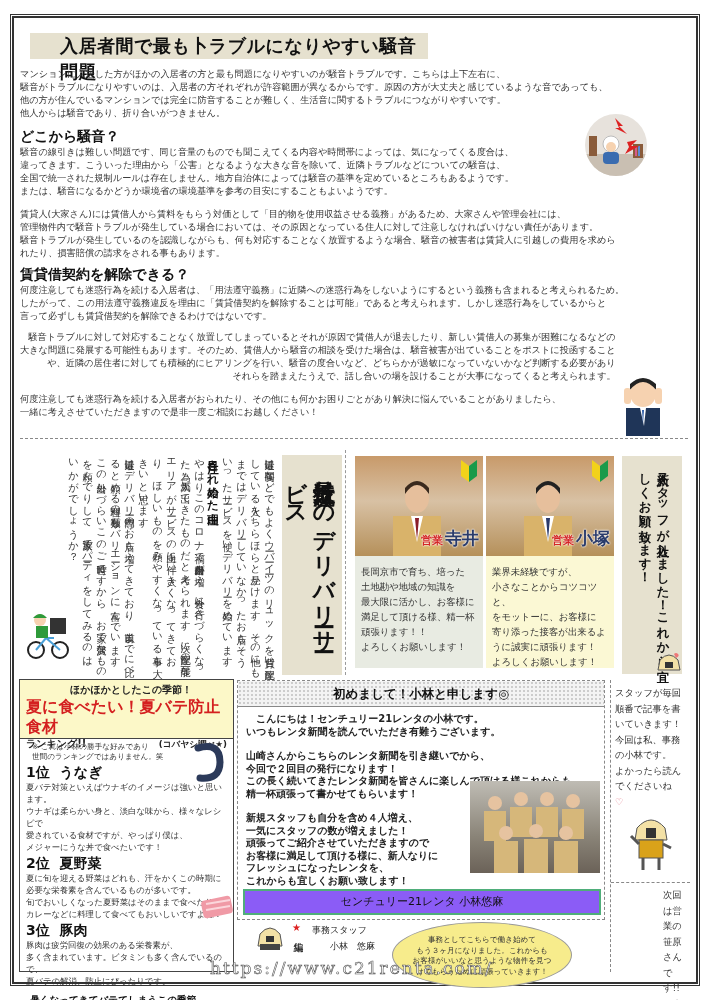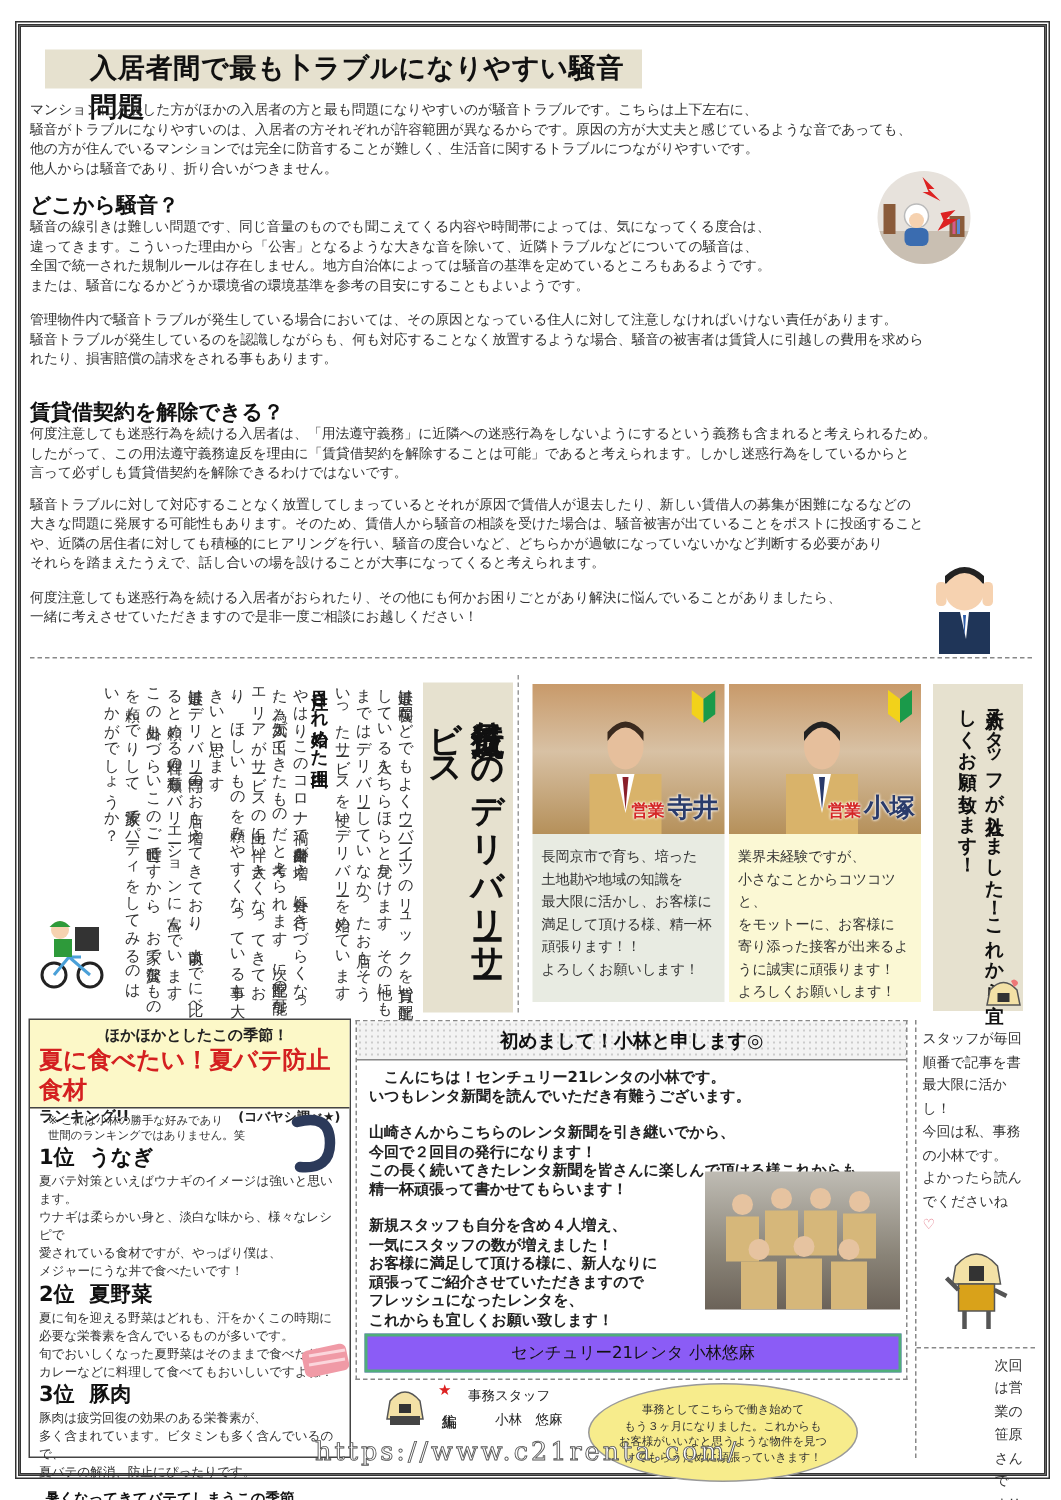"賃貸人(大家さん)には賃借人から賃料をもらう対価として「目的物を使用収益させる義" p { html: none -> <p>賃貸人(大家さん)には賃借人から賃料をもらう対価として「目的物を使用収益させる義務」があるため、大家さんや管理会社には、</p> }
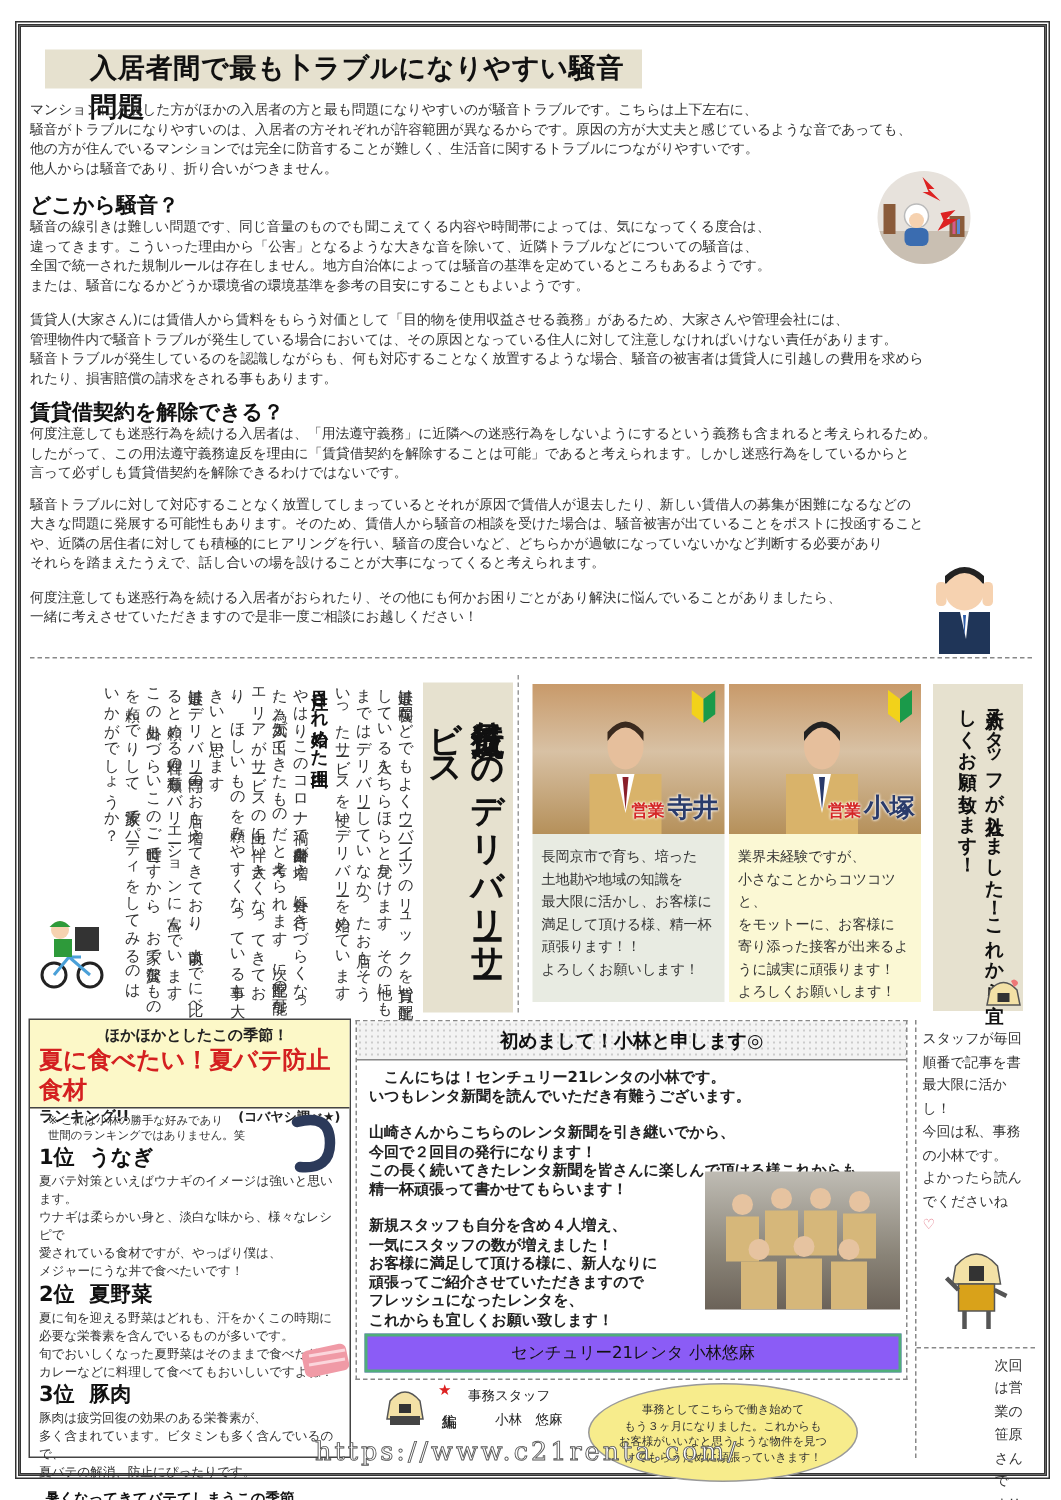"騒音トラブルに対して対応することなく放置してしまっているとそれが原因で賃借人が退" div.para { text-align: none -> right }
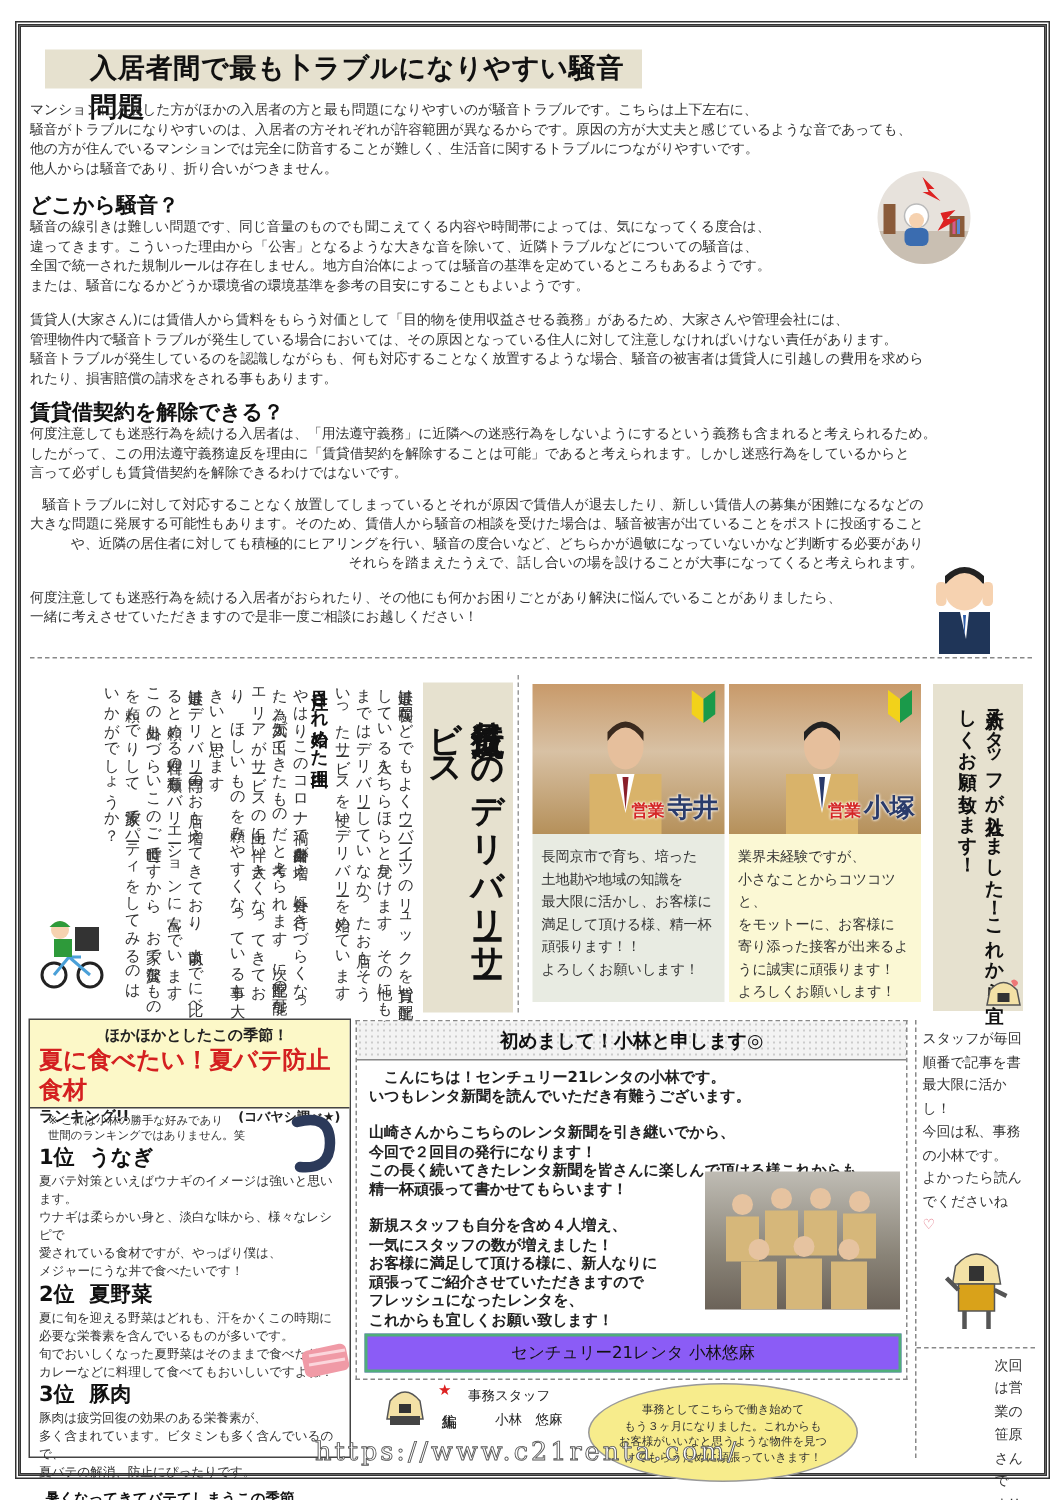"最大限に活かし！" div { text: 最大限に活かし -> いていきます }
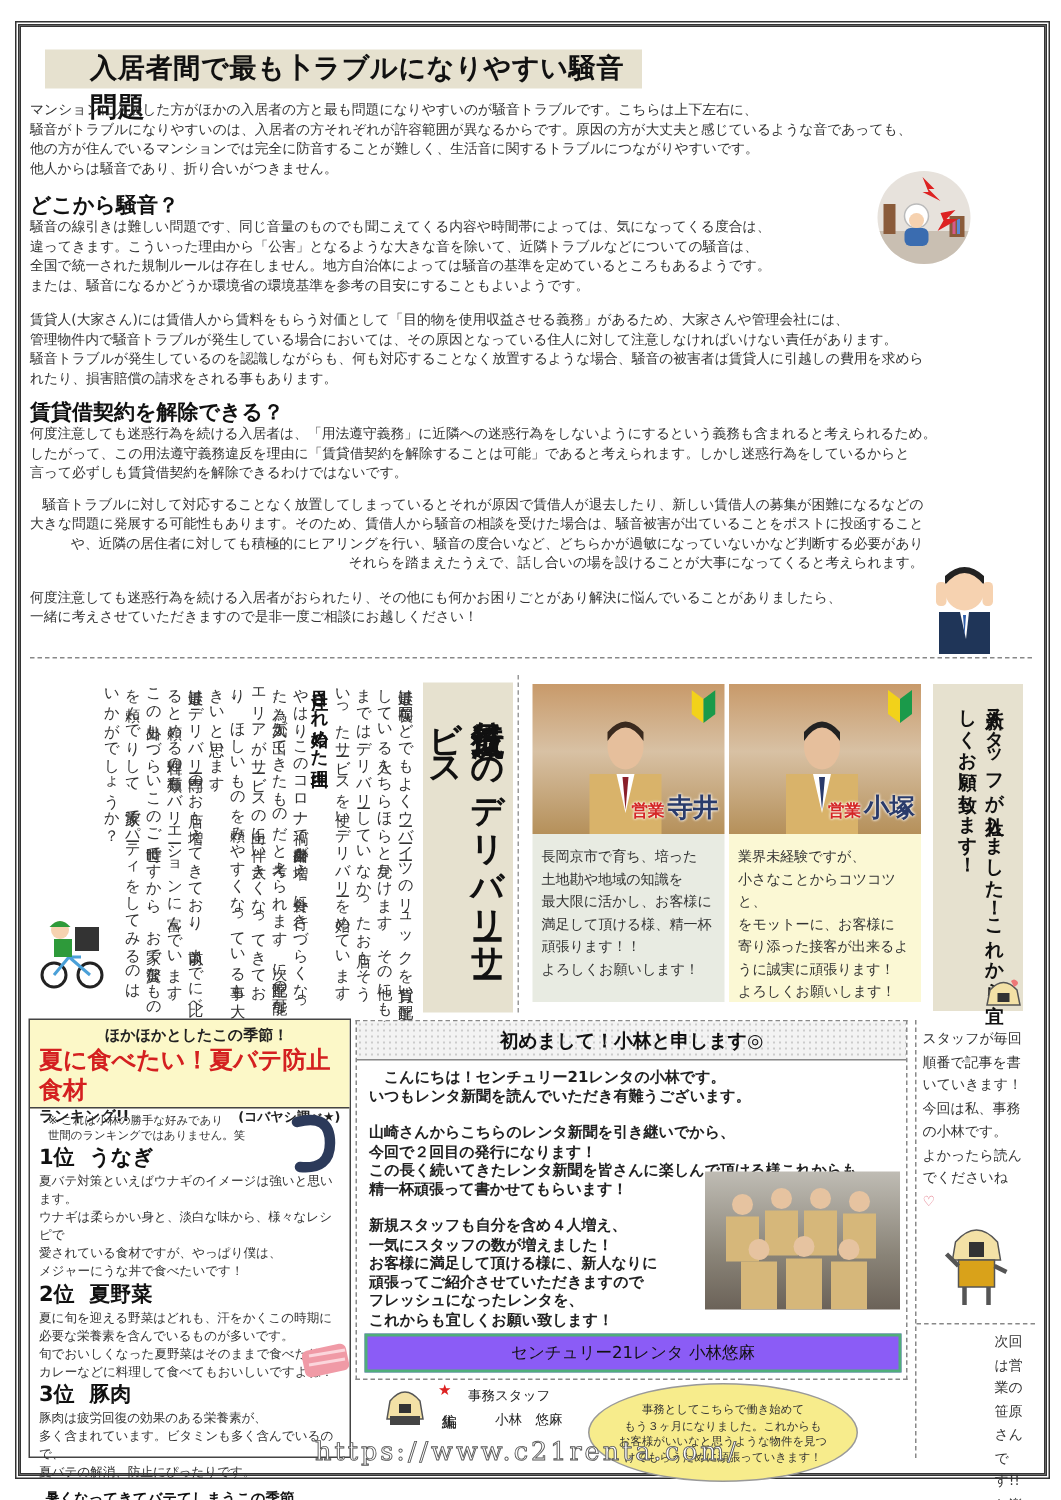"お客様に満足して頂ける様に、新人なりに" div { order: before "頑張ってご紹介させていただきますので" -> after "頑張ってご紹介させていただきますので" }
